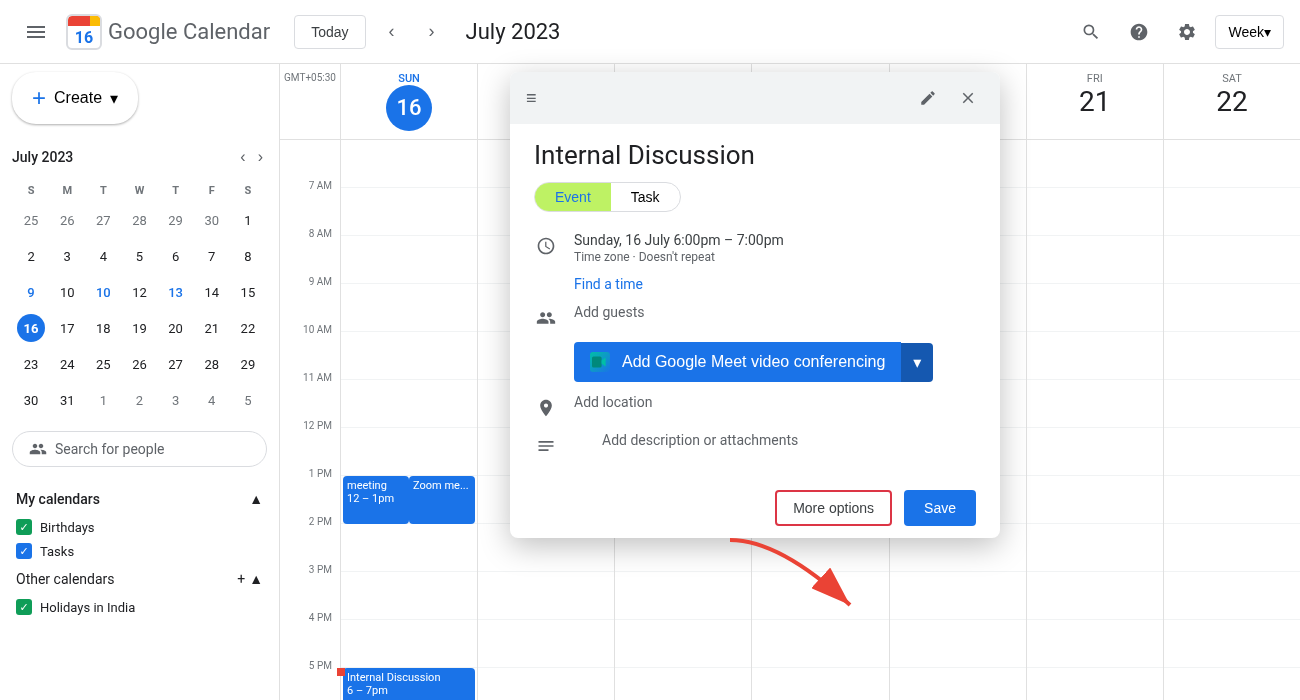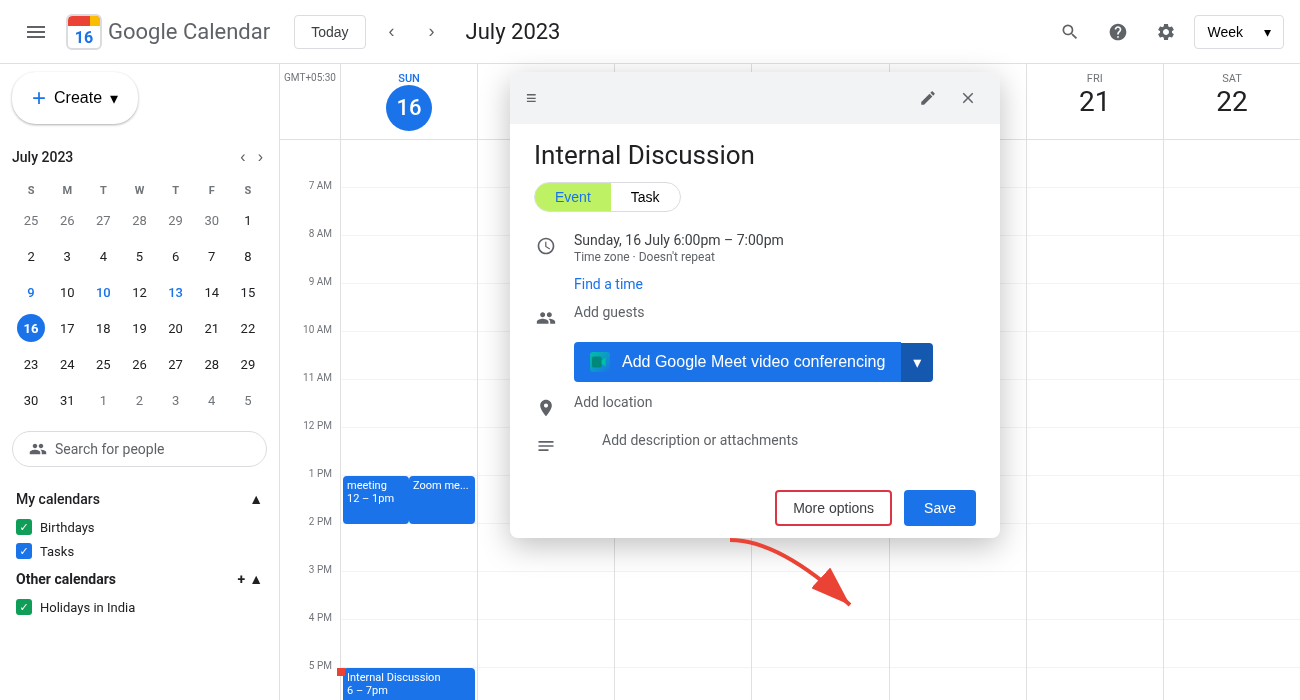"Week" .view-selector { gap: 21px -> 0 }
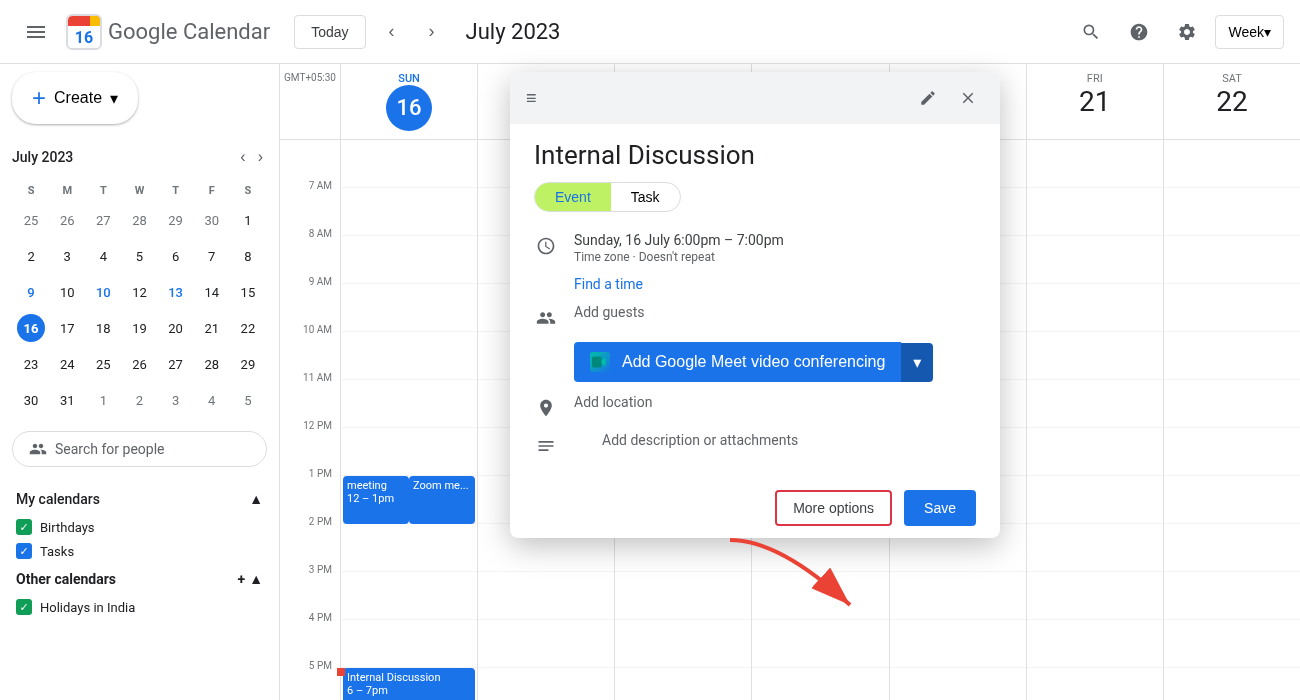"Other calendars" .other-cals-header { font-weight: 700 -> 400 }
